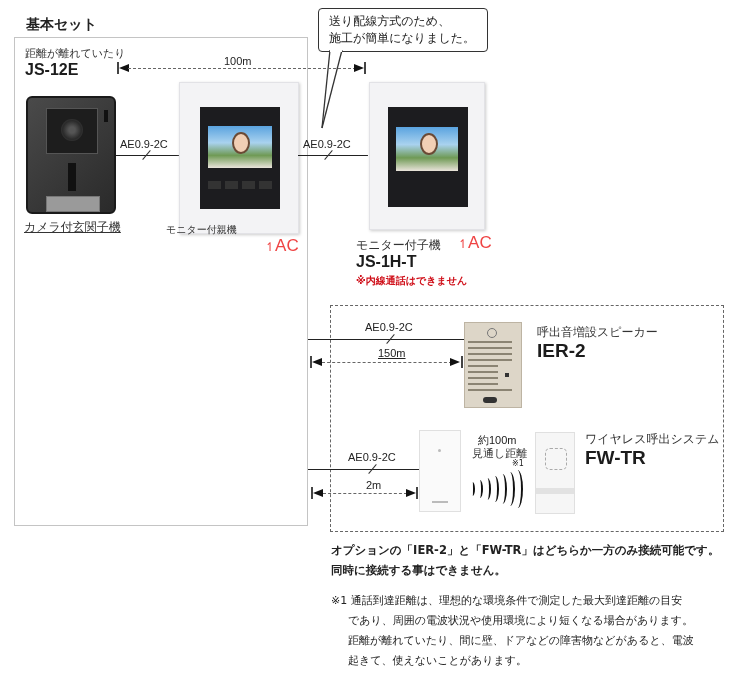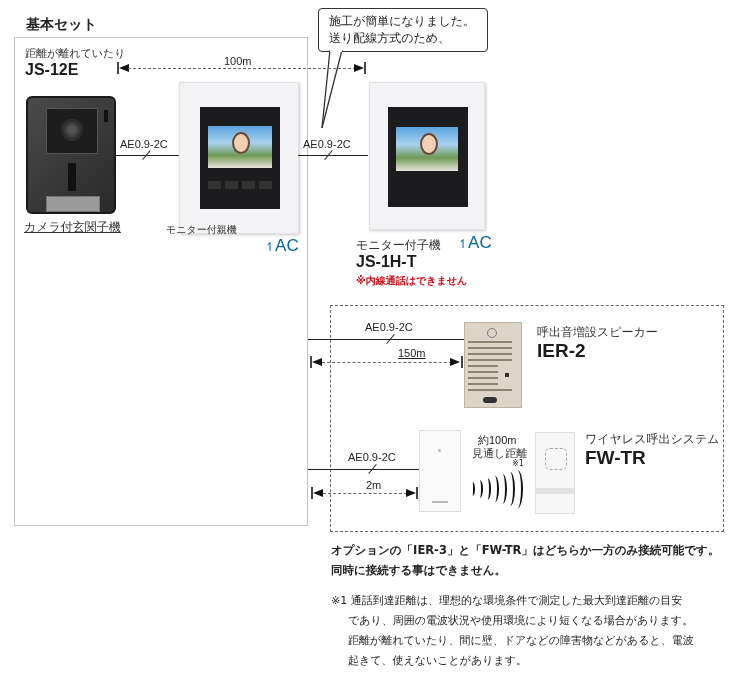"施工が簡単になりました。" div { order: before "送り配線方式のため、" -> after "送り配線方式のため、" }
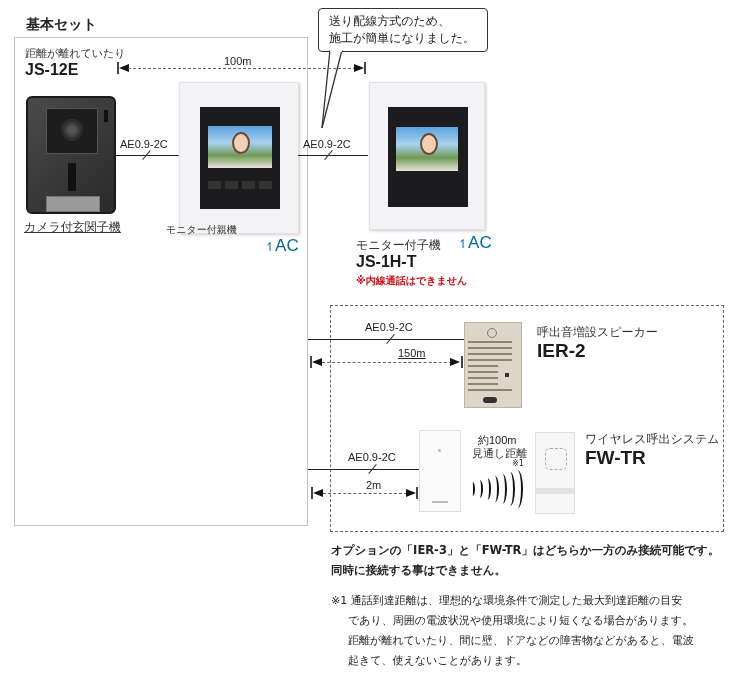"↿AC" .ac { color: #0369a1 -> #ef4444 }
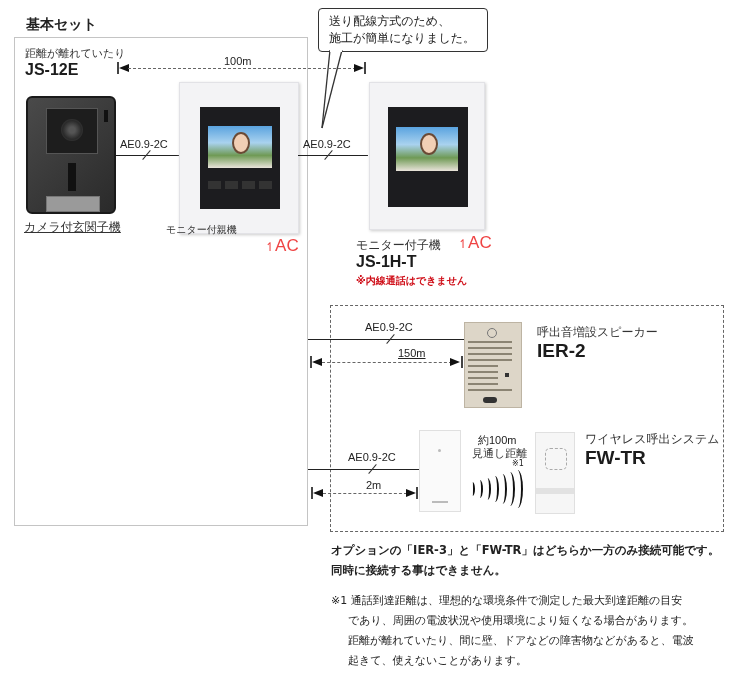"150m" div.abs { left: 398px -> 378px }
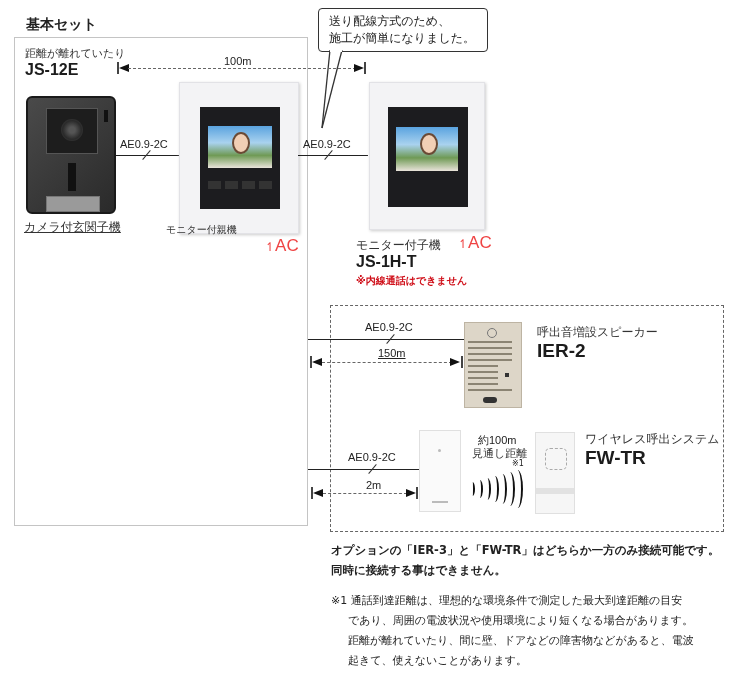"オプションの「IER-3」と「FW-TR」はどちらか一方のみ接続可能です。" div { text: IER-3 -> IER-2 }
